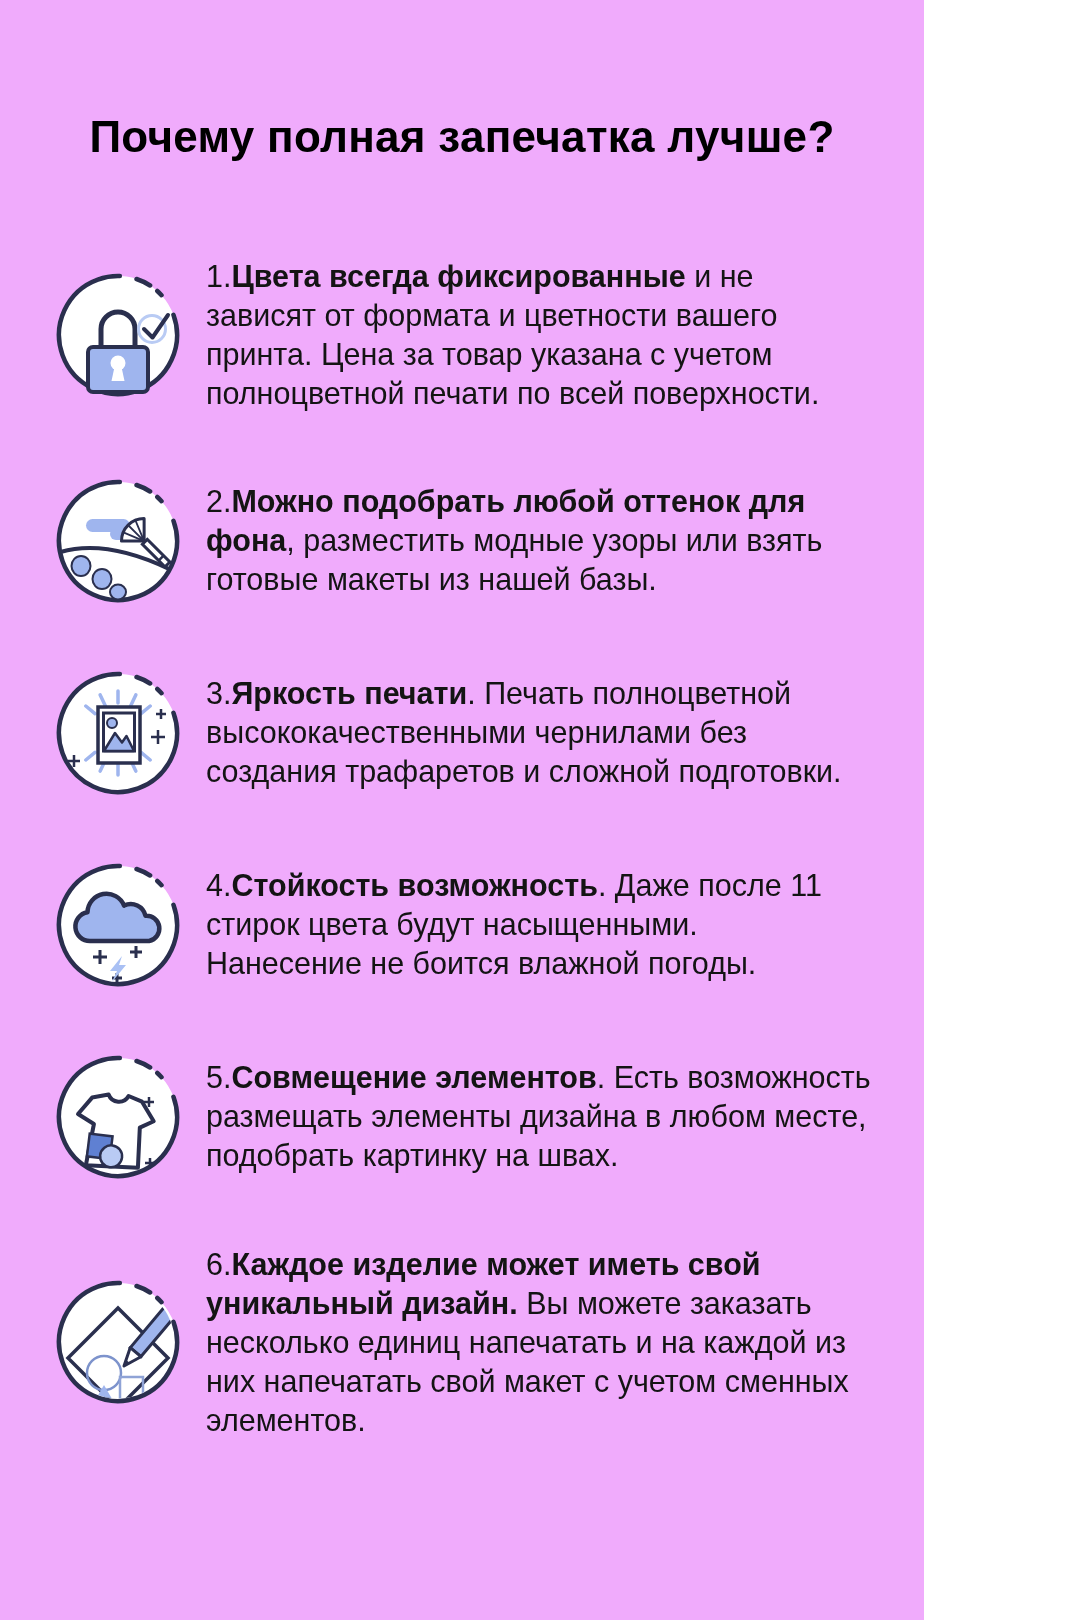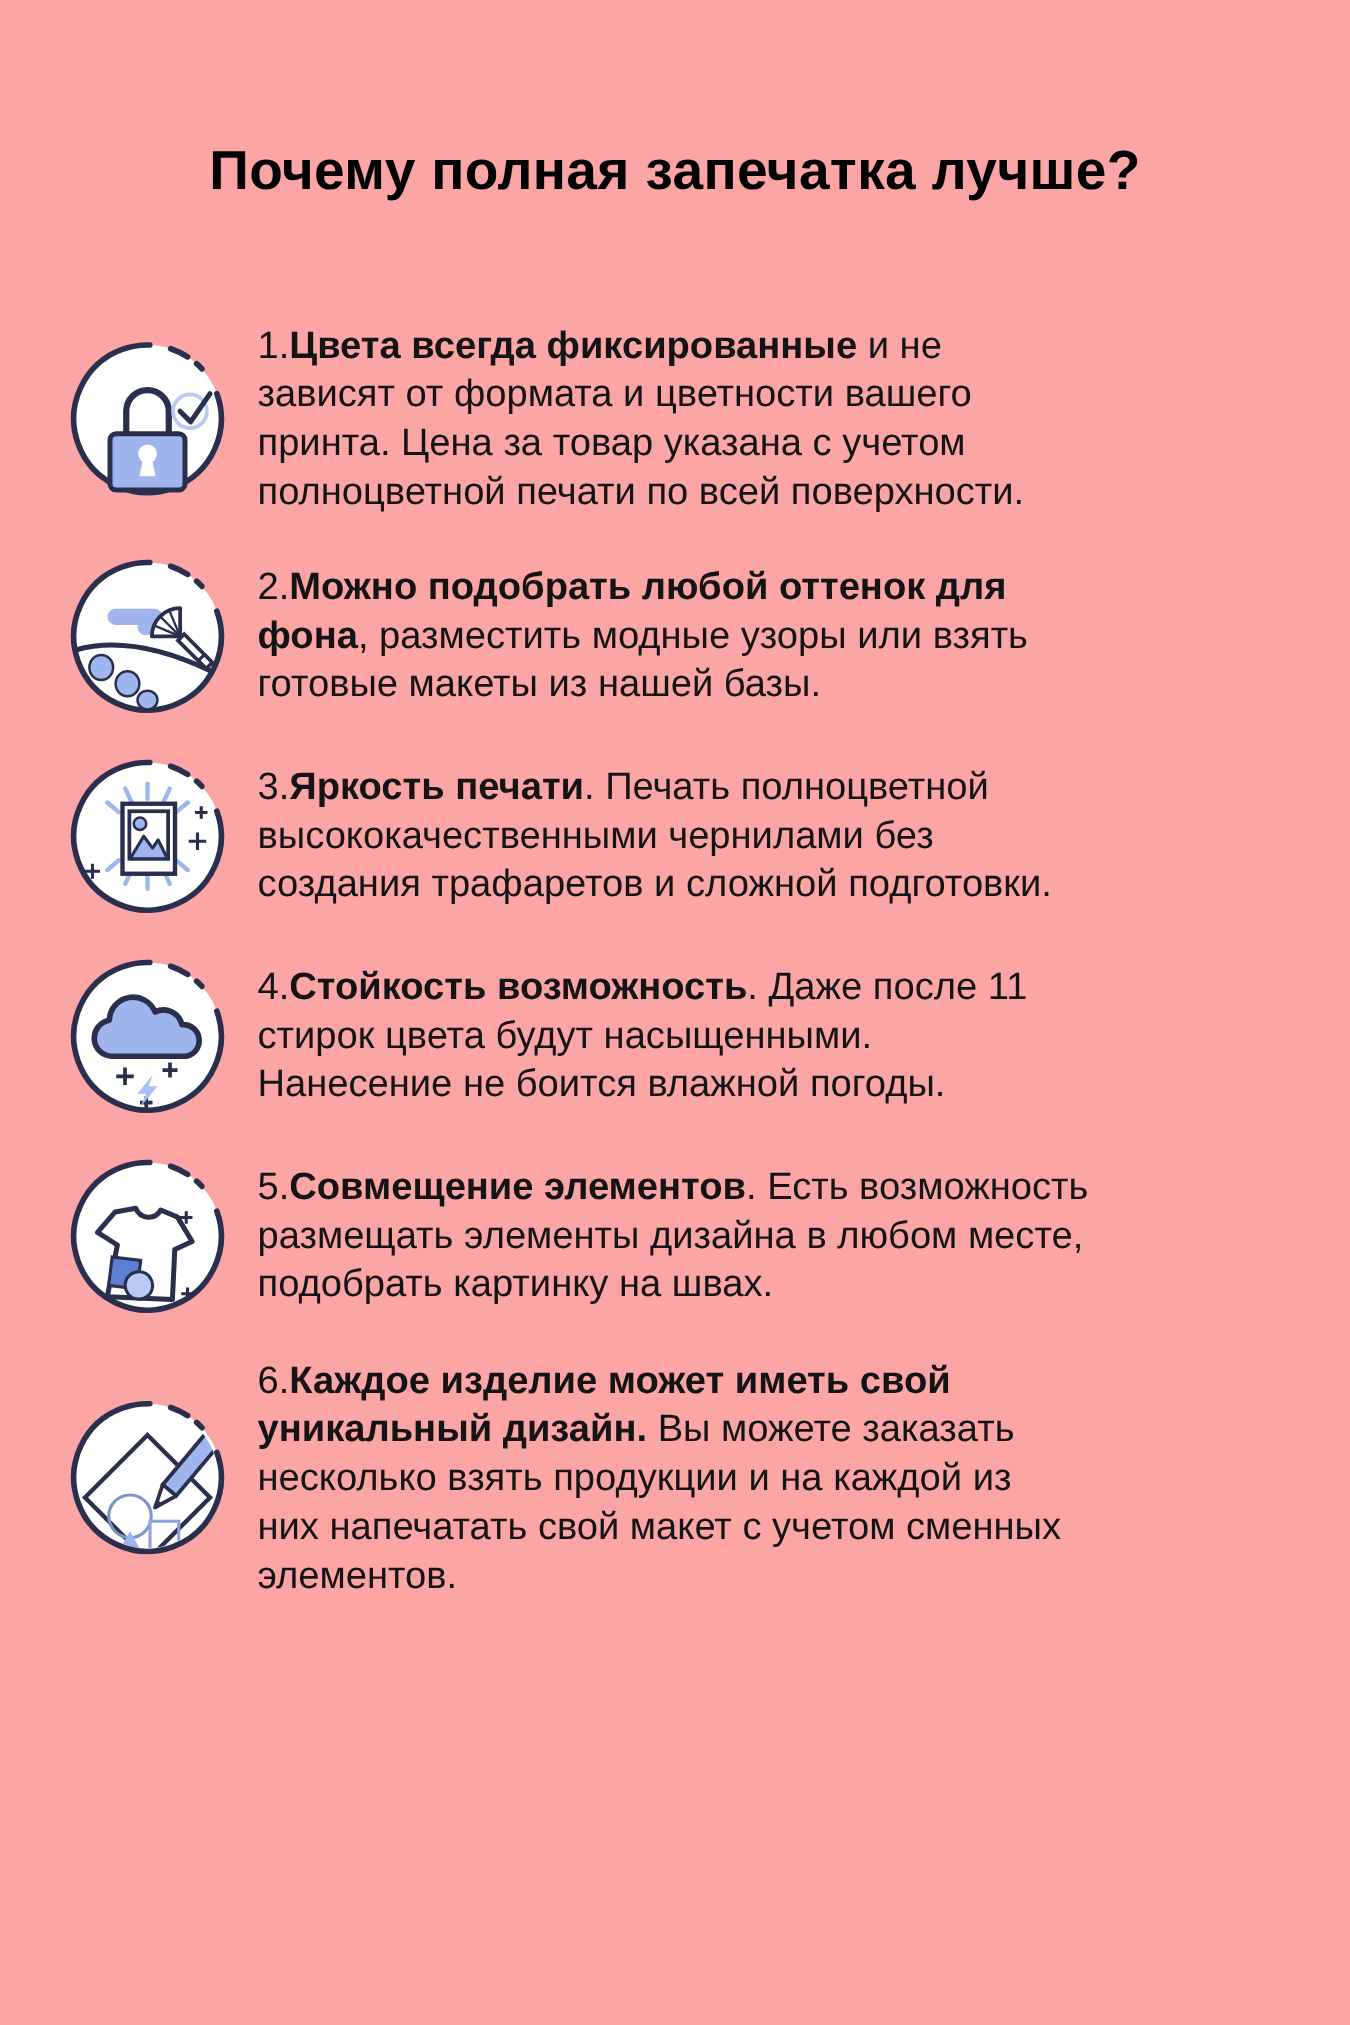"Почему полная запечатка лучше?" .page { background: #fca5a5 -> #f0abfc; width: 1080px -> 924px }
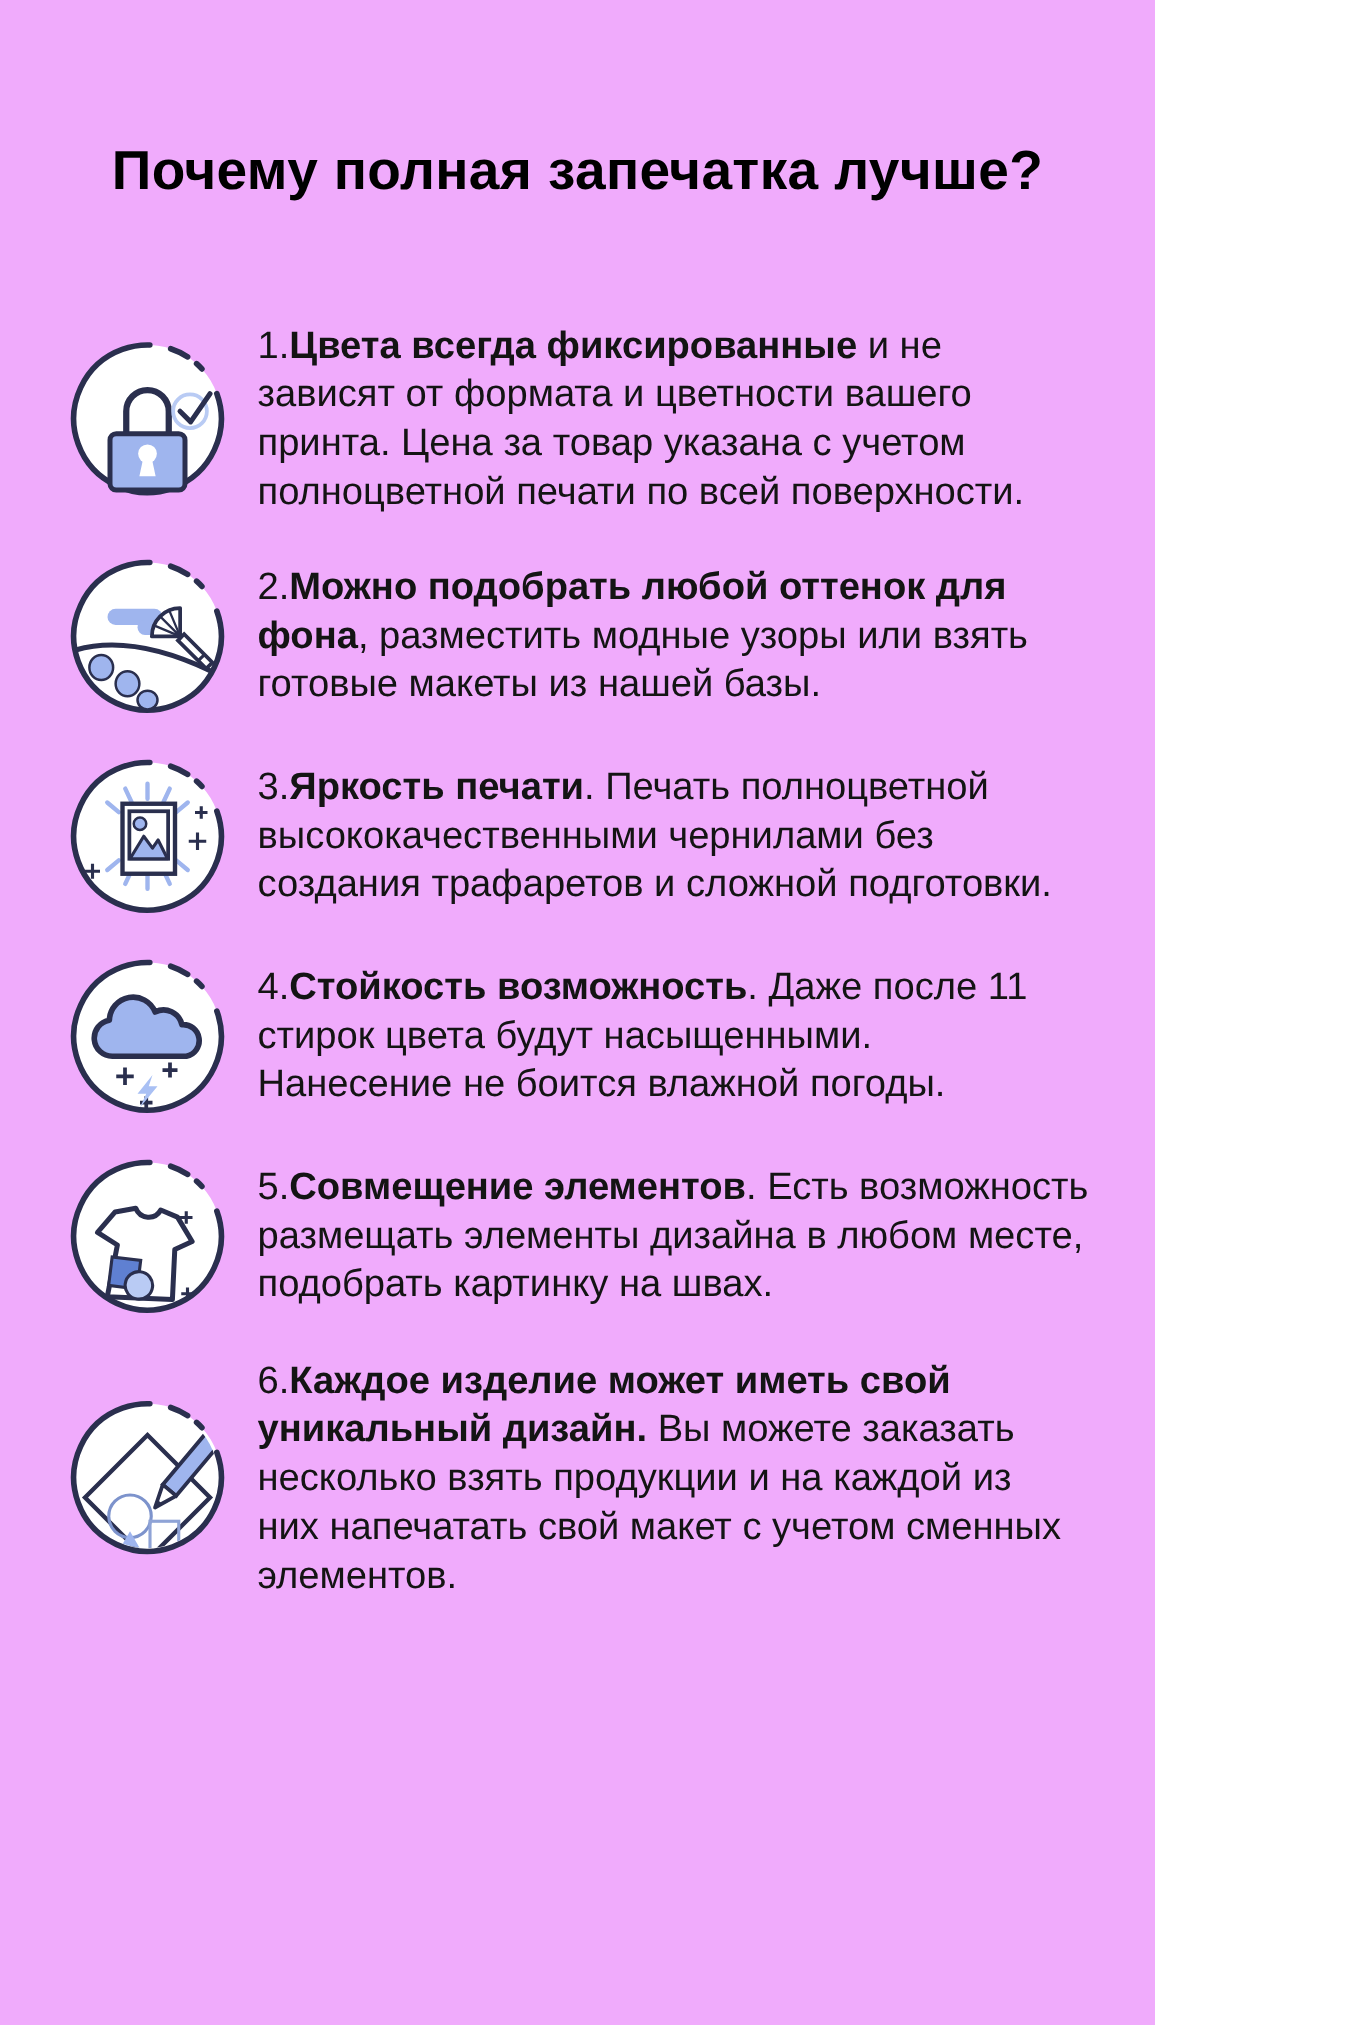"1.Цвета всегда фиксированные и не" .items { gap: 32px -> 64px }
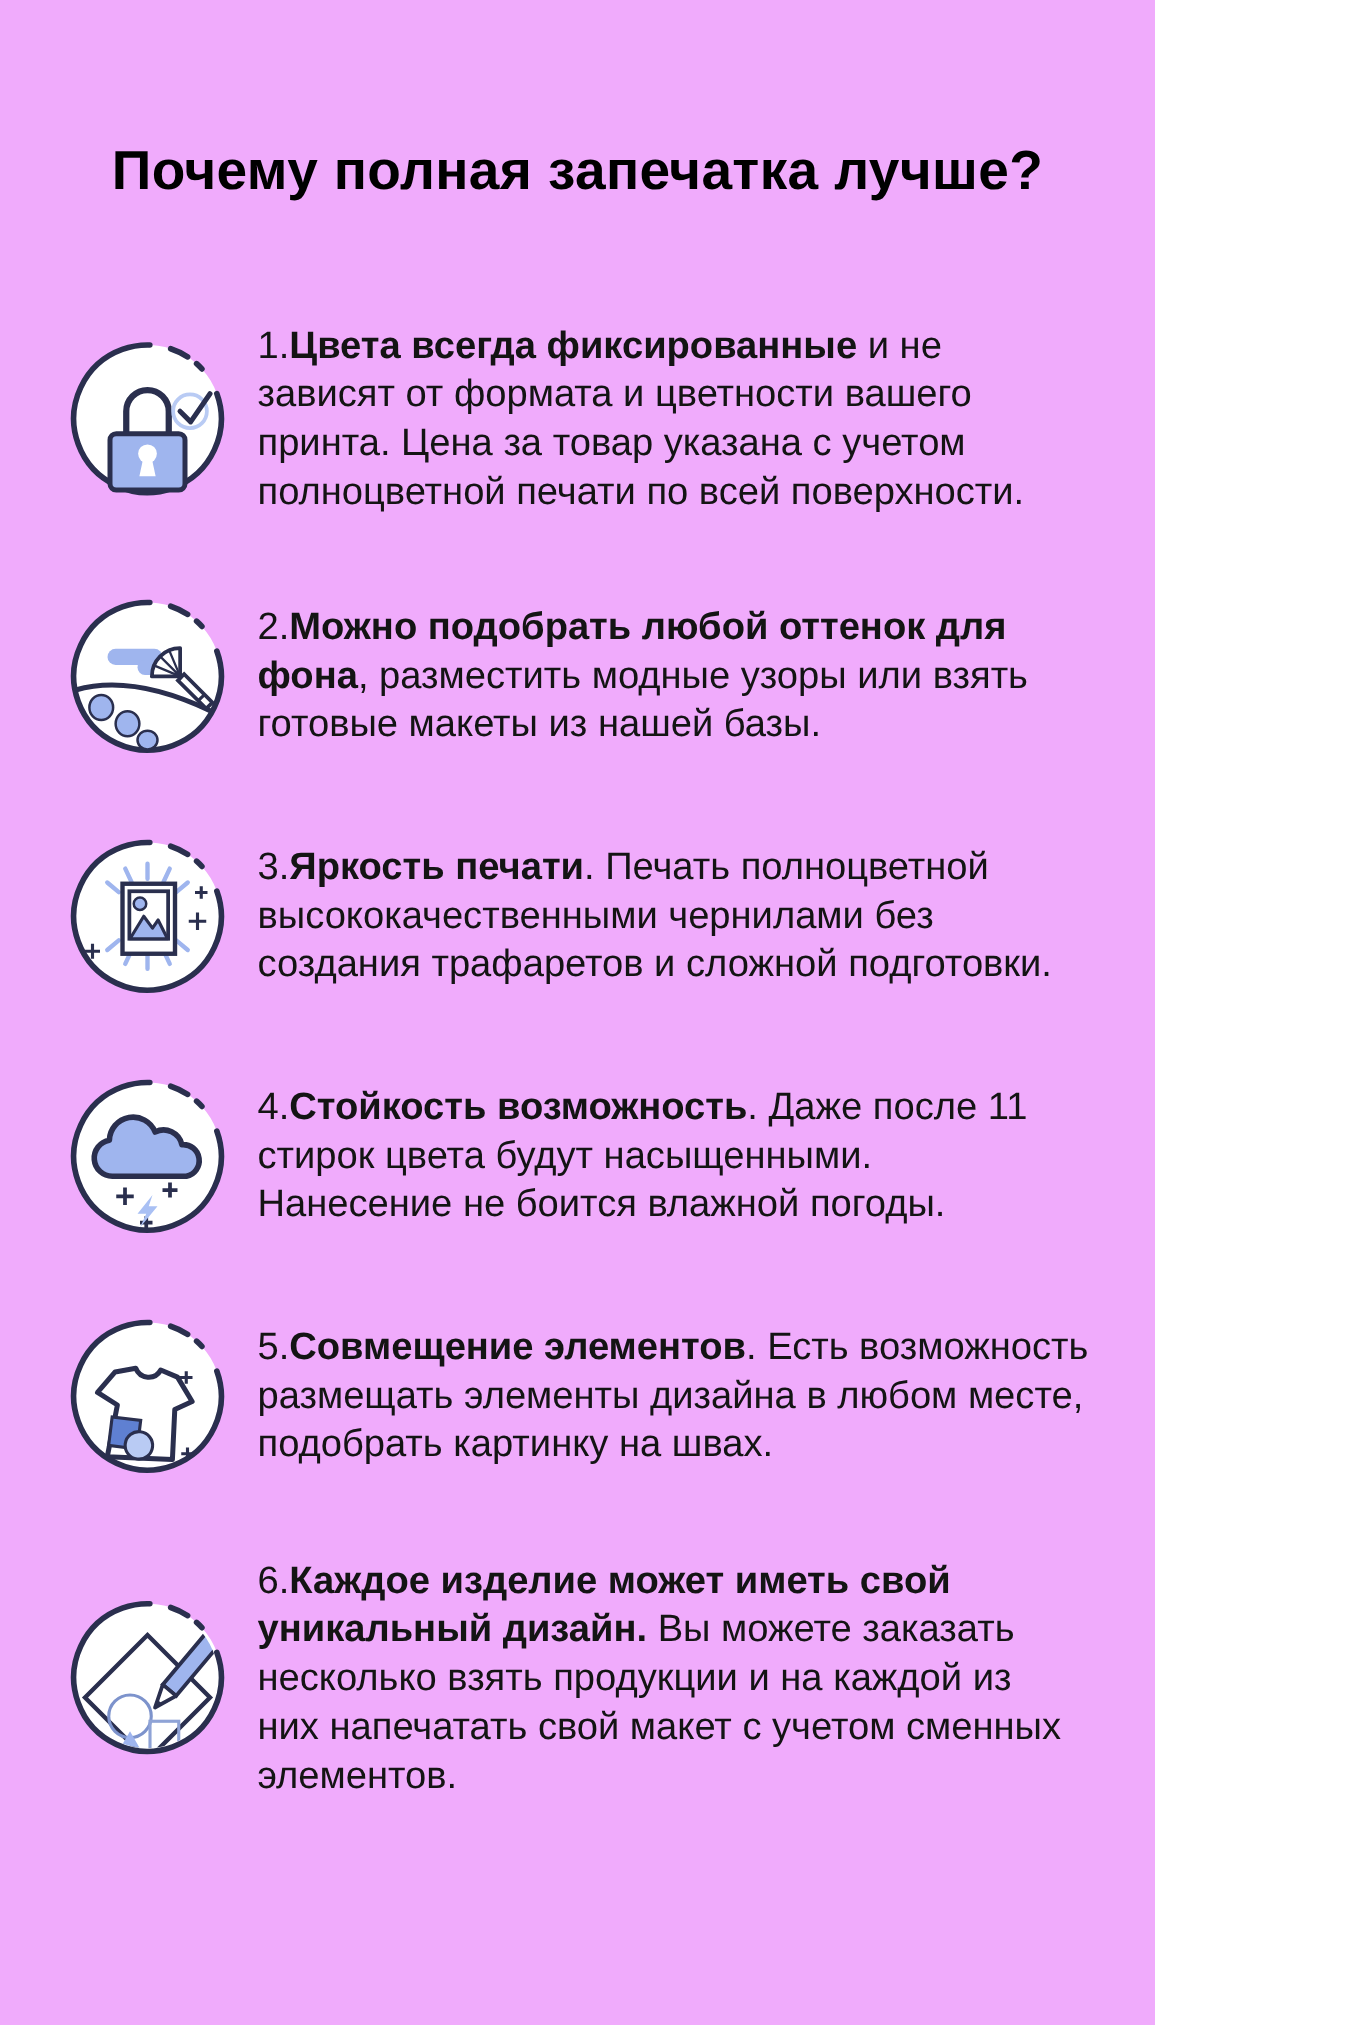"Вы можете заказать" span { text: взять продукции -> единиц напечатать }
